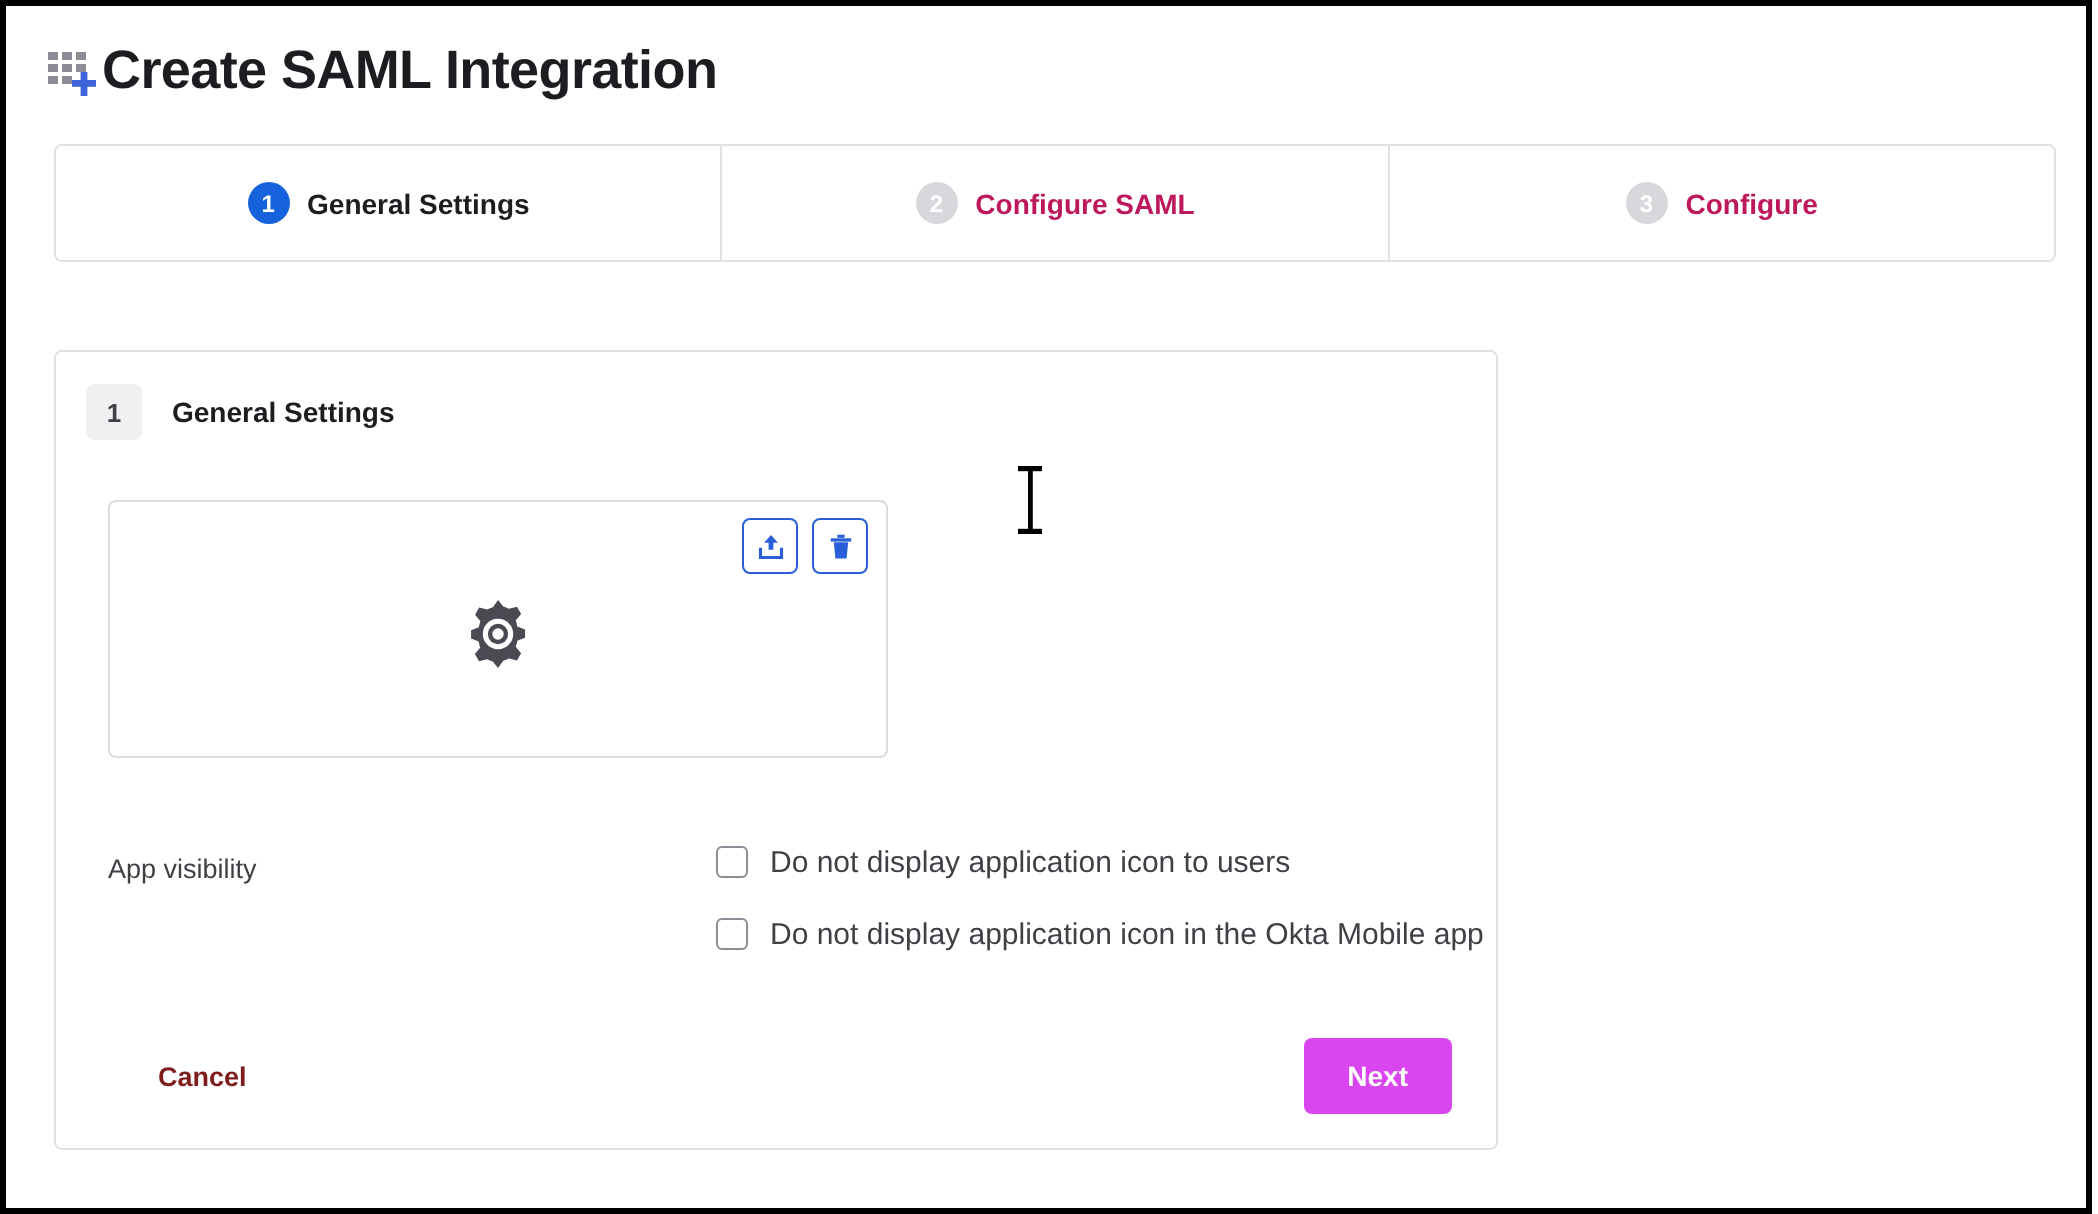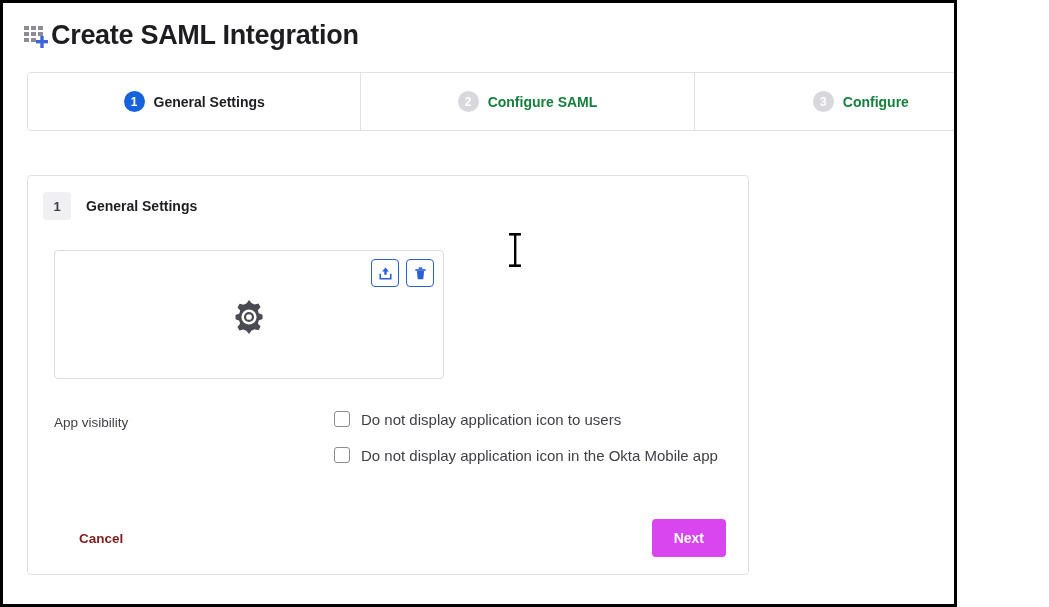"Create SAML Integration" #frame { width: 957px -> 1046px }
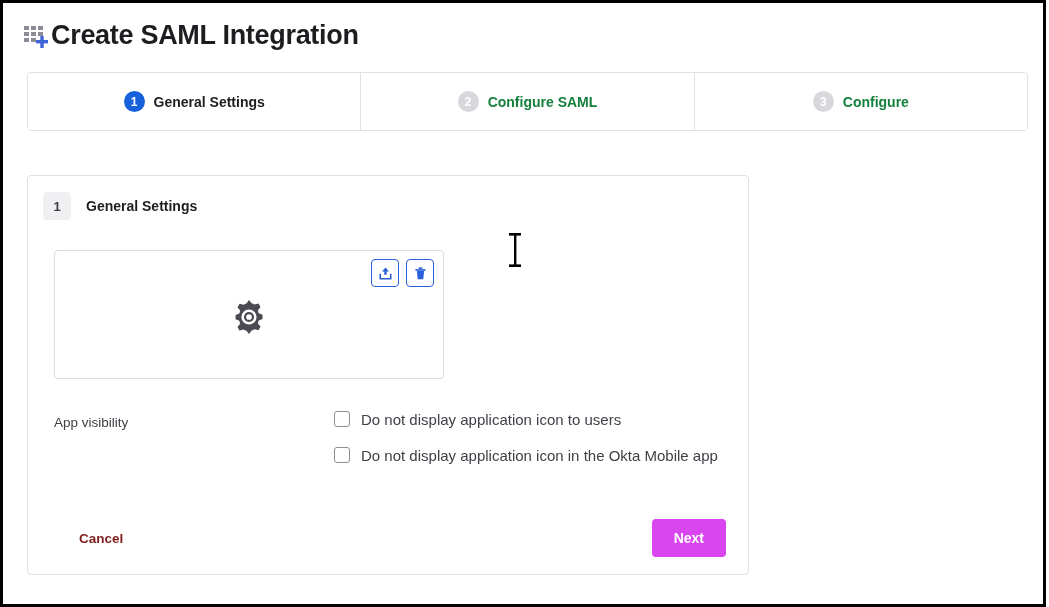"Configure SAML" .tab.inactive .tab-label { color: #15803d -> #be185d }
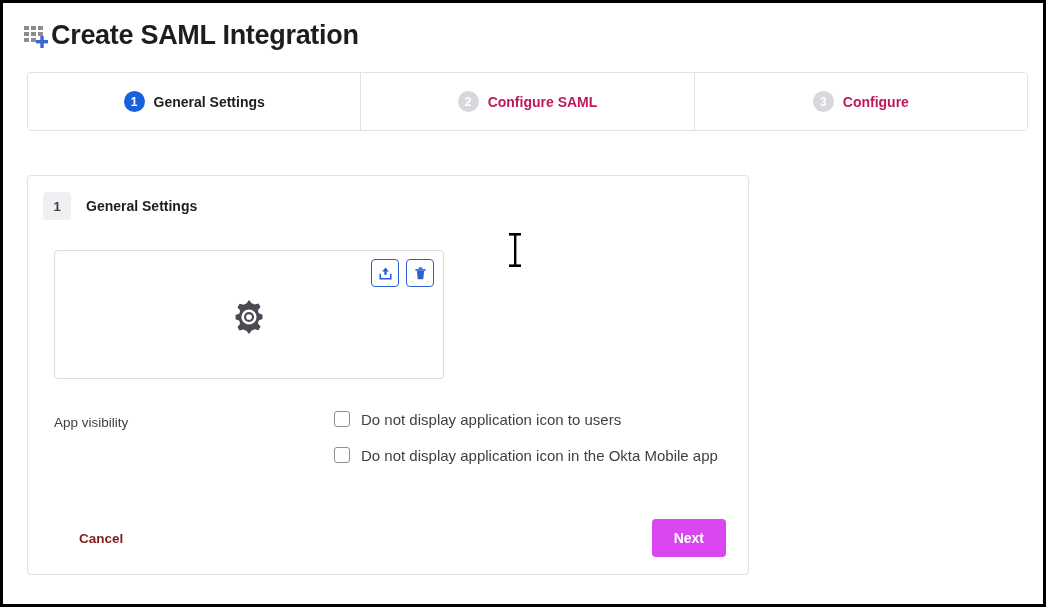"App visibility" .row-visibility { gap: none -> 24px; margin-top: 28px -> 40px }
